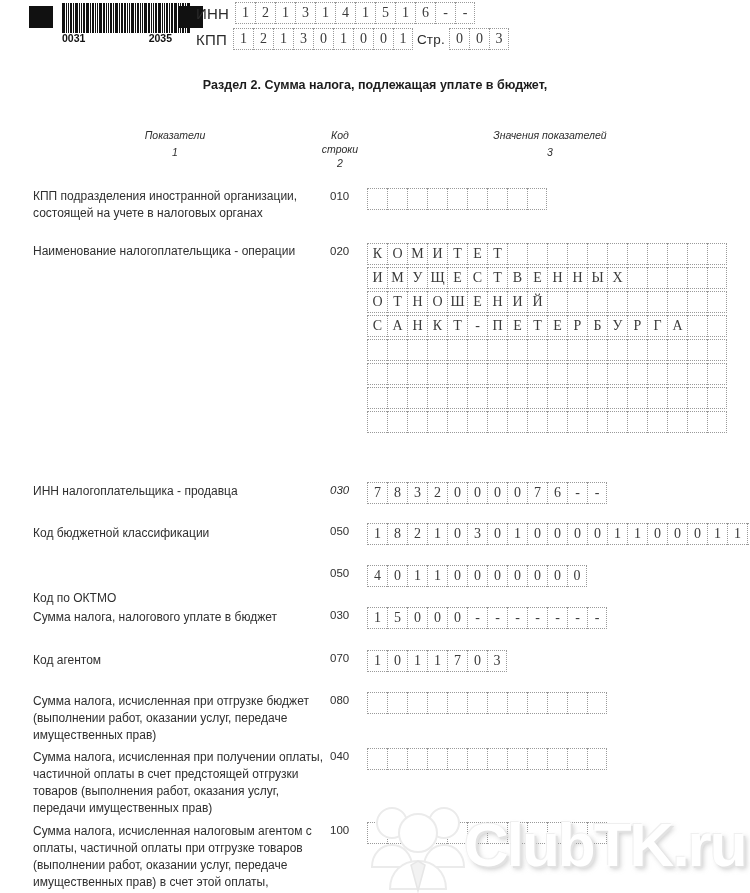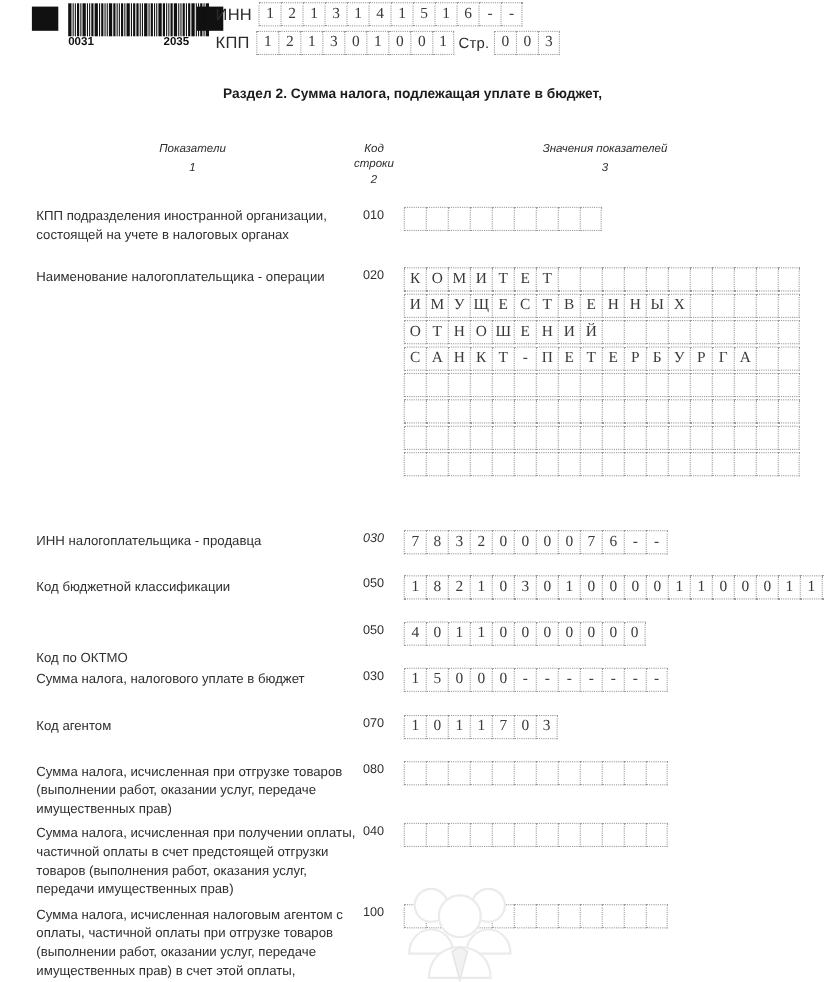"Сумма налога, исчисленная при отгрузке" div.rlabel { text: товаров -> бюджет }
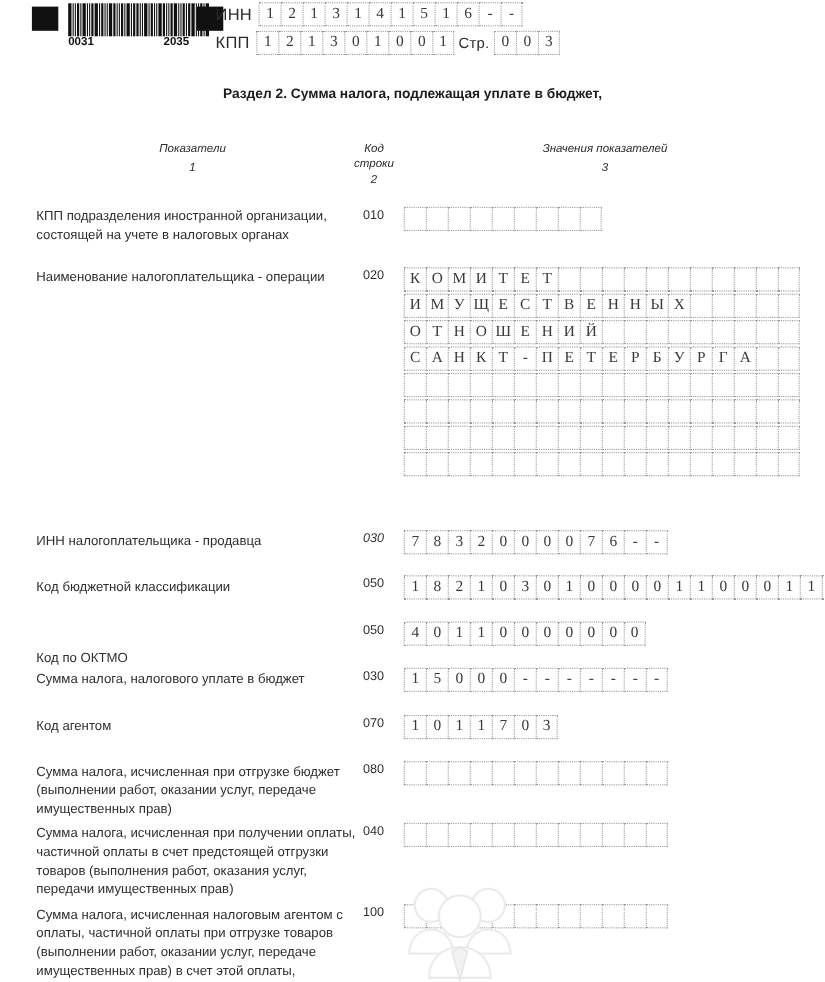"ClubTK.ru" div.wm-text { html: none -> <div>ClubTK.ru</div> }
